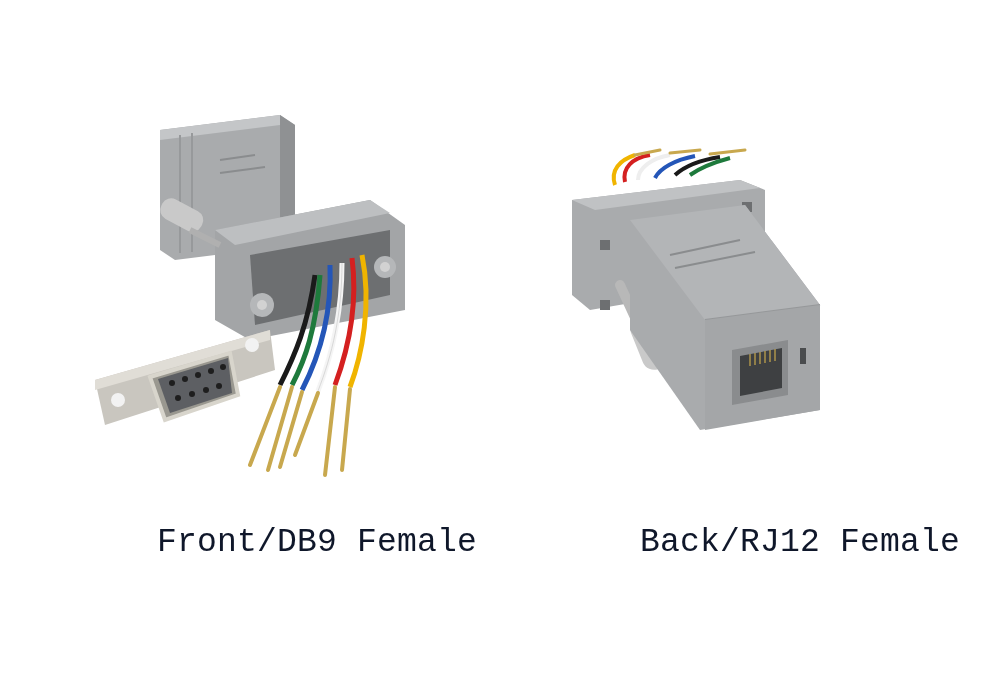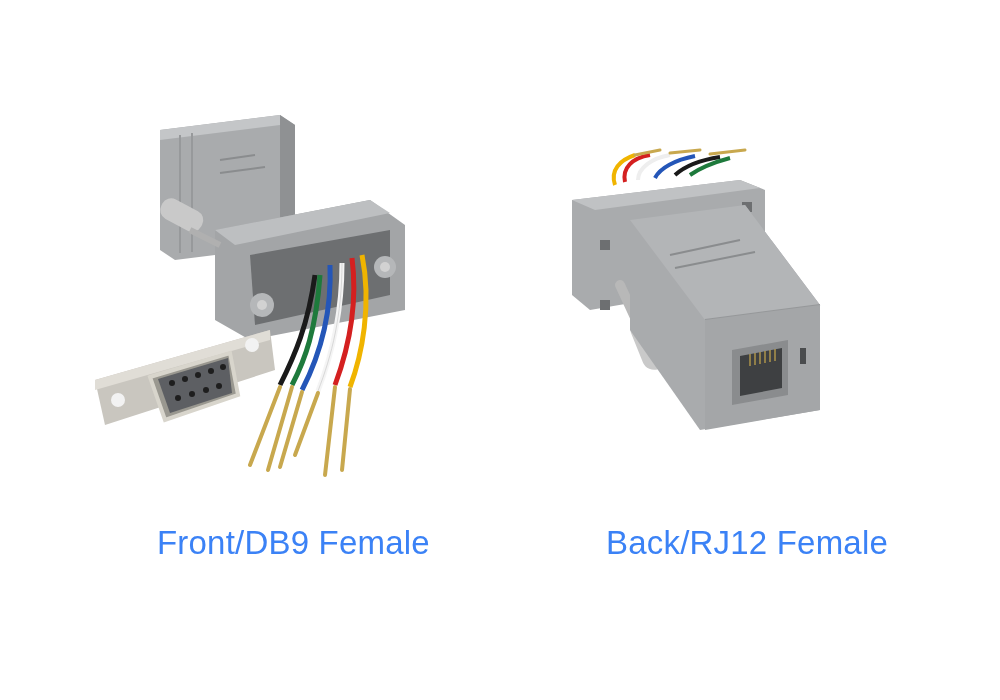"Front/DB9 Female" .caption { color: #3b82f6 -> #0f172a; font-family: Liberation Sans, sans-serif -> Liberation Mono, monospace }
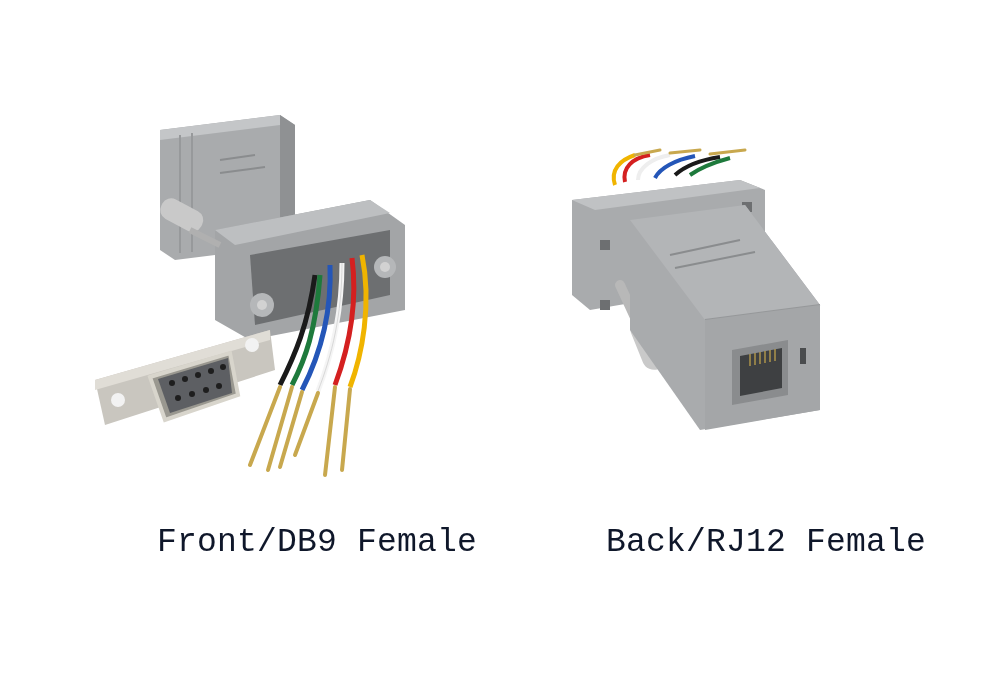"Back/RJ12 Female" #caption-back { left: 606px -> 640px }
